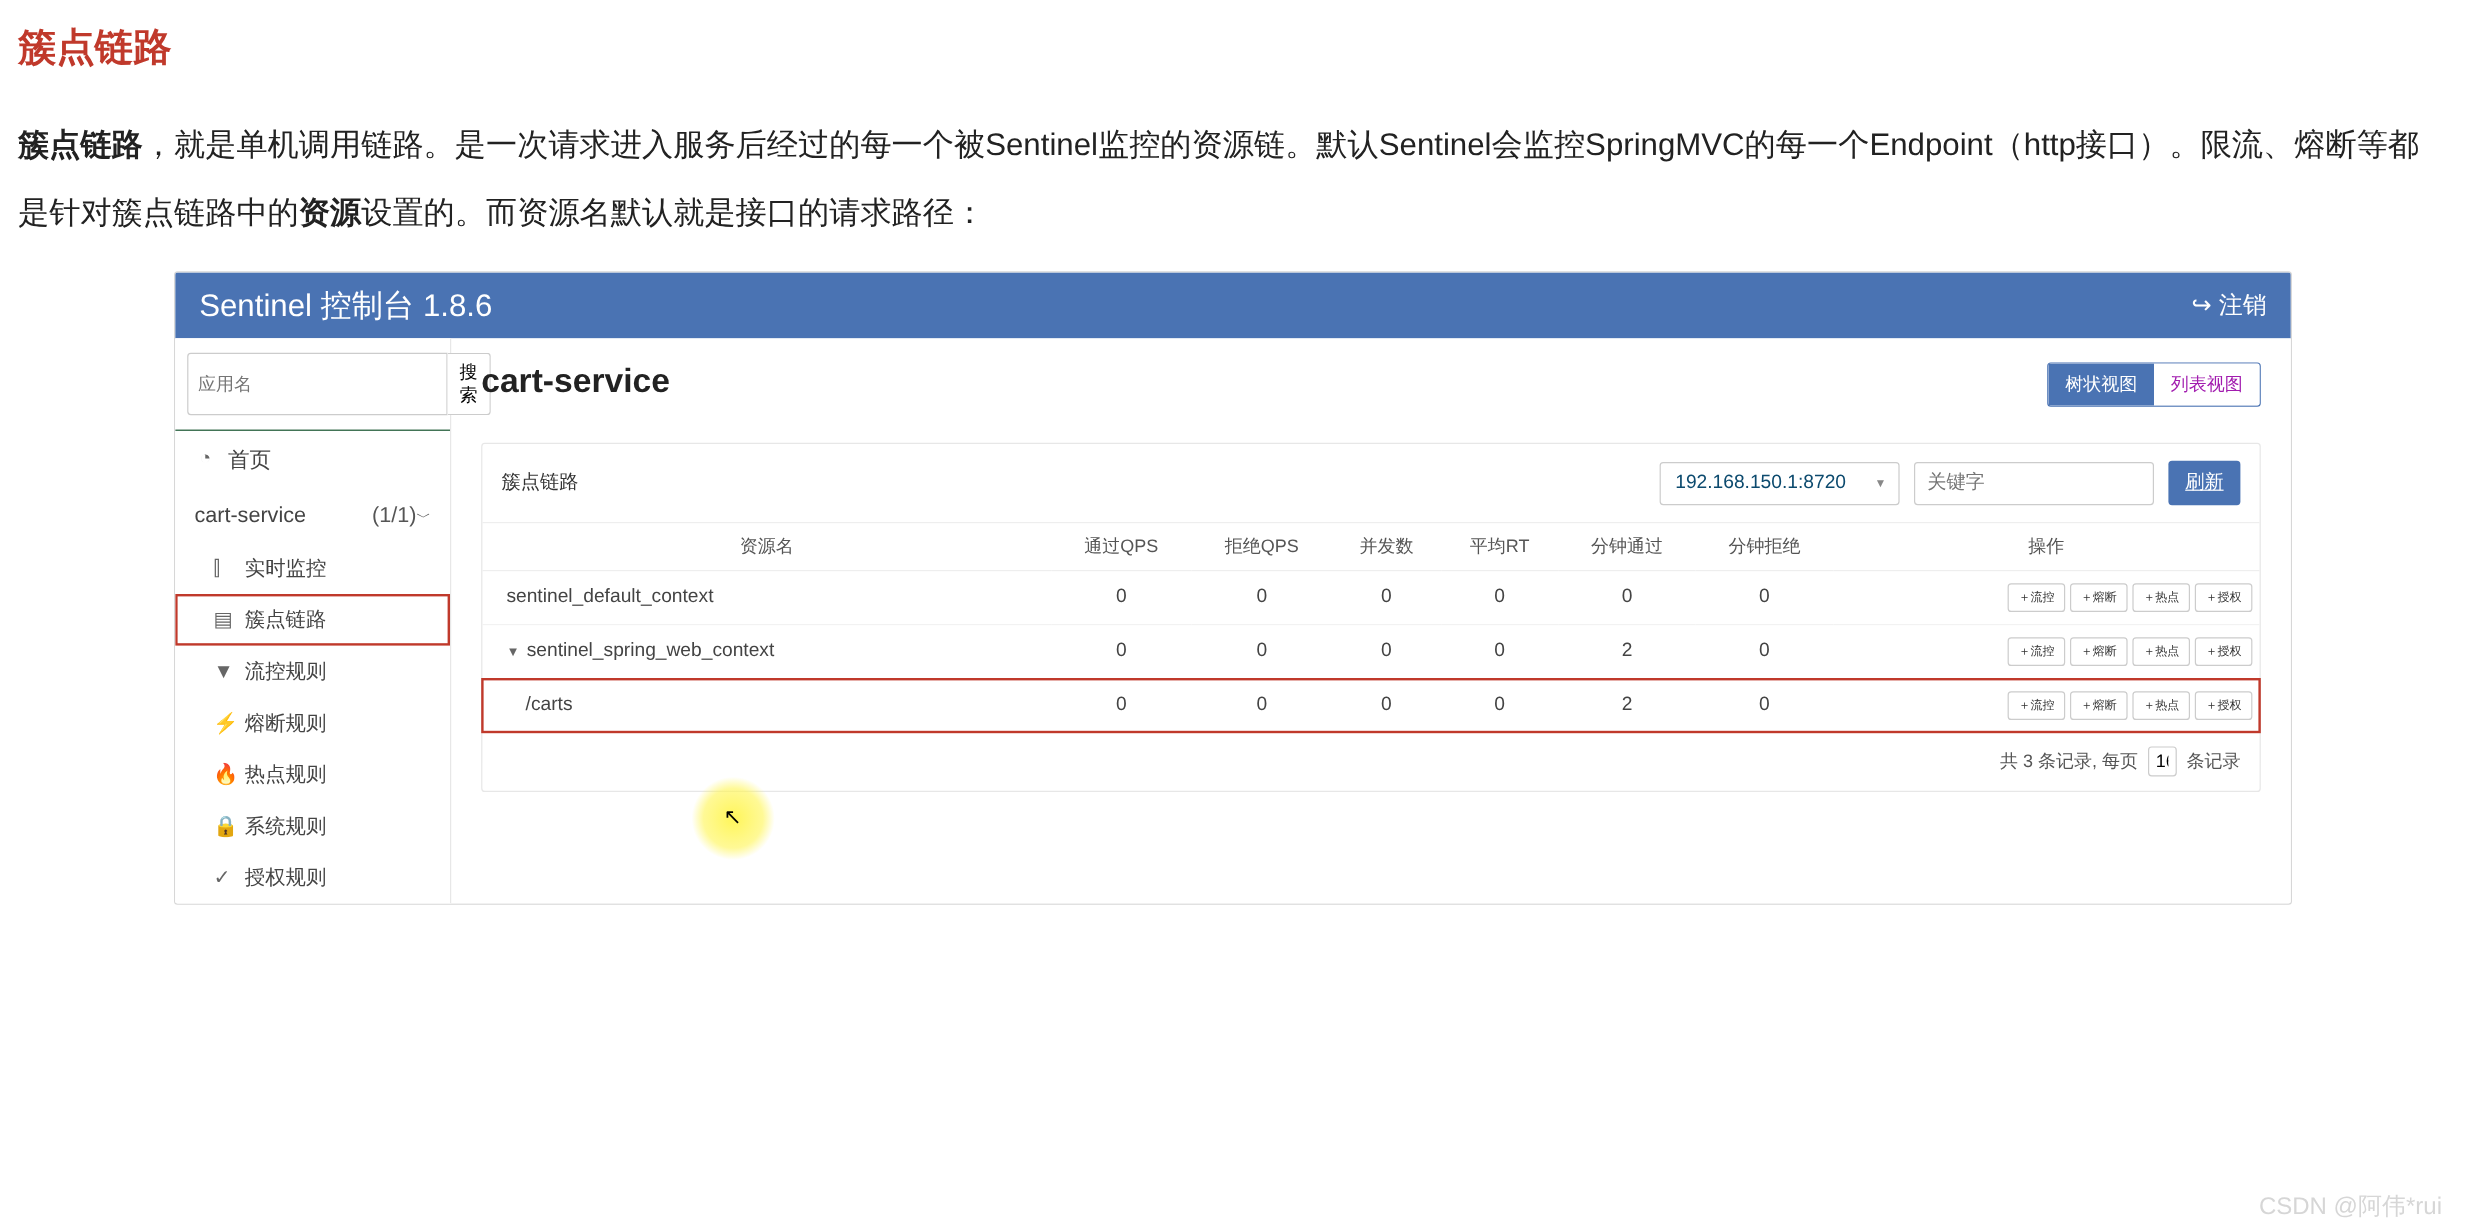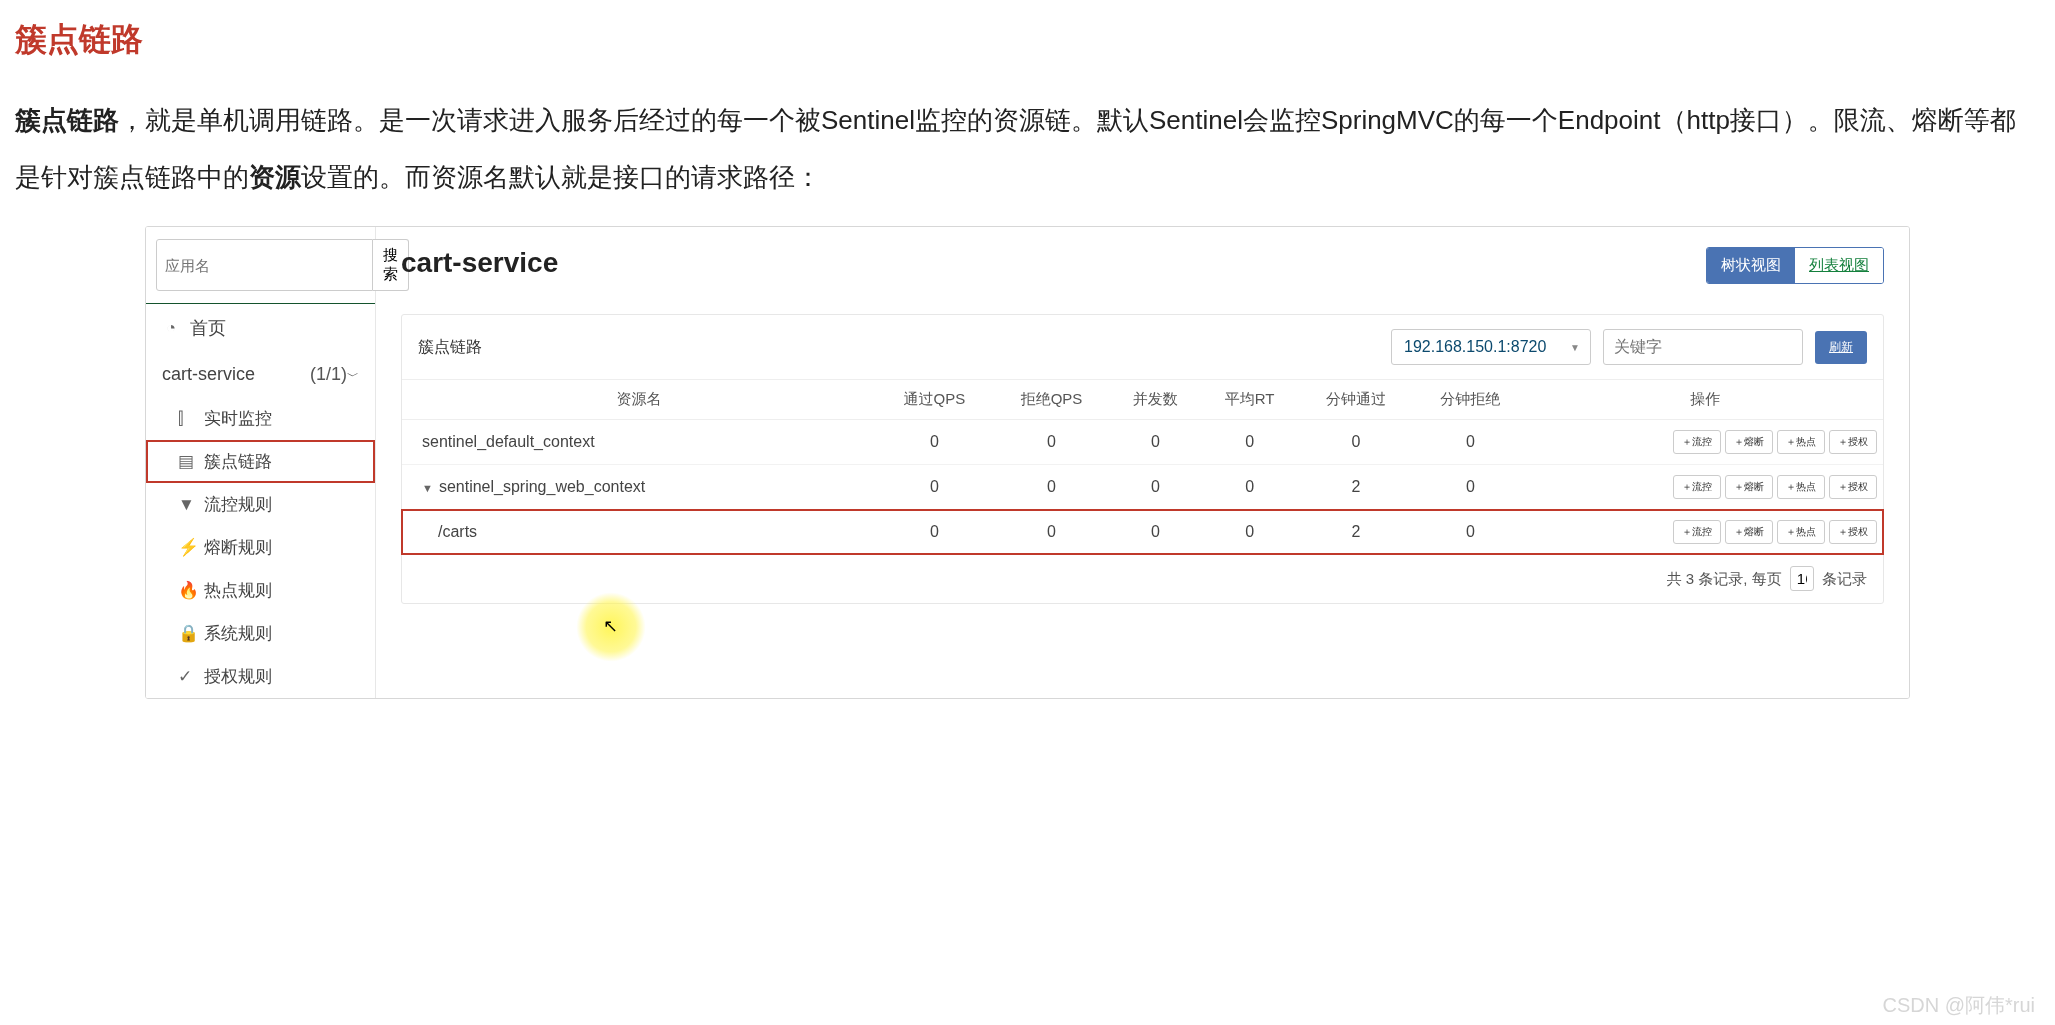"Sentinel 控制台 1.8.6" div.console-header { html: none -> <div> <span>Sentinel 控制台 1.8.6</span> <span> <span>↪</span> <span>注销</span> </span> </div> }
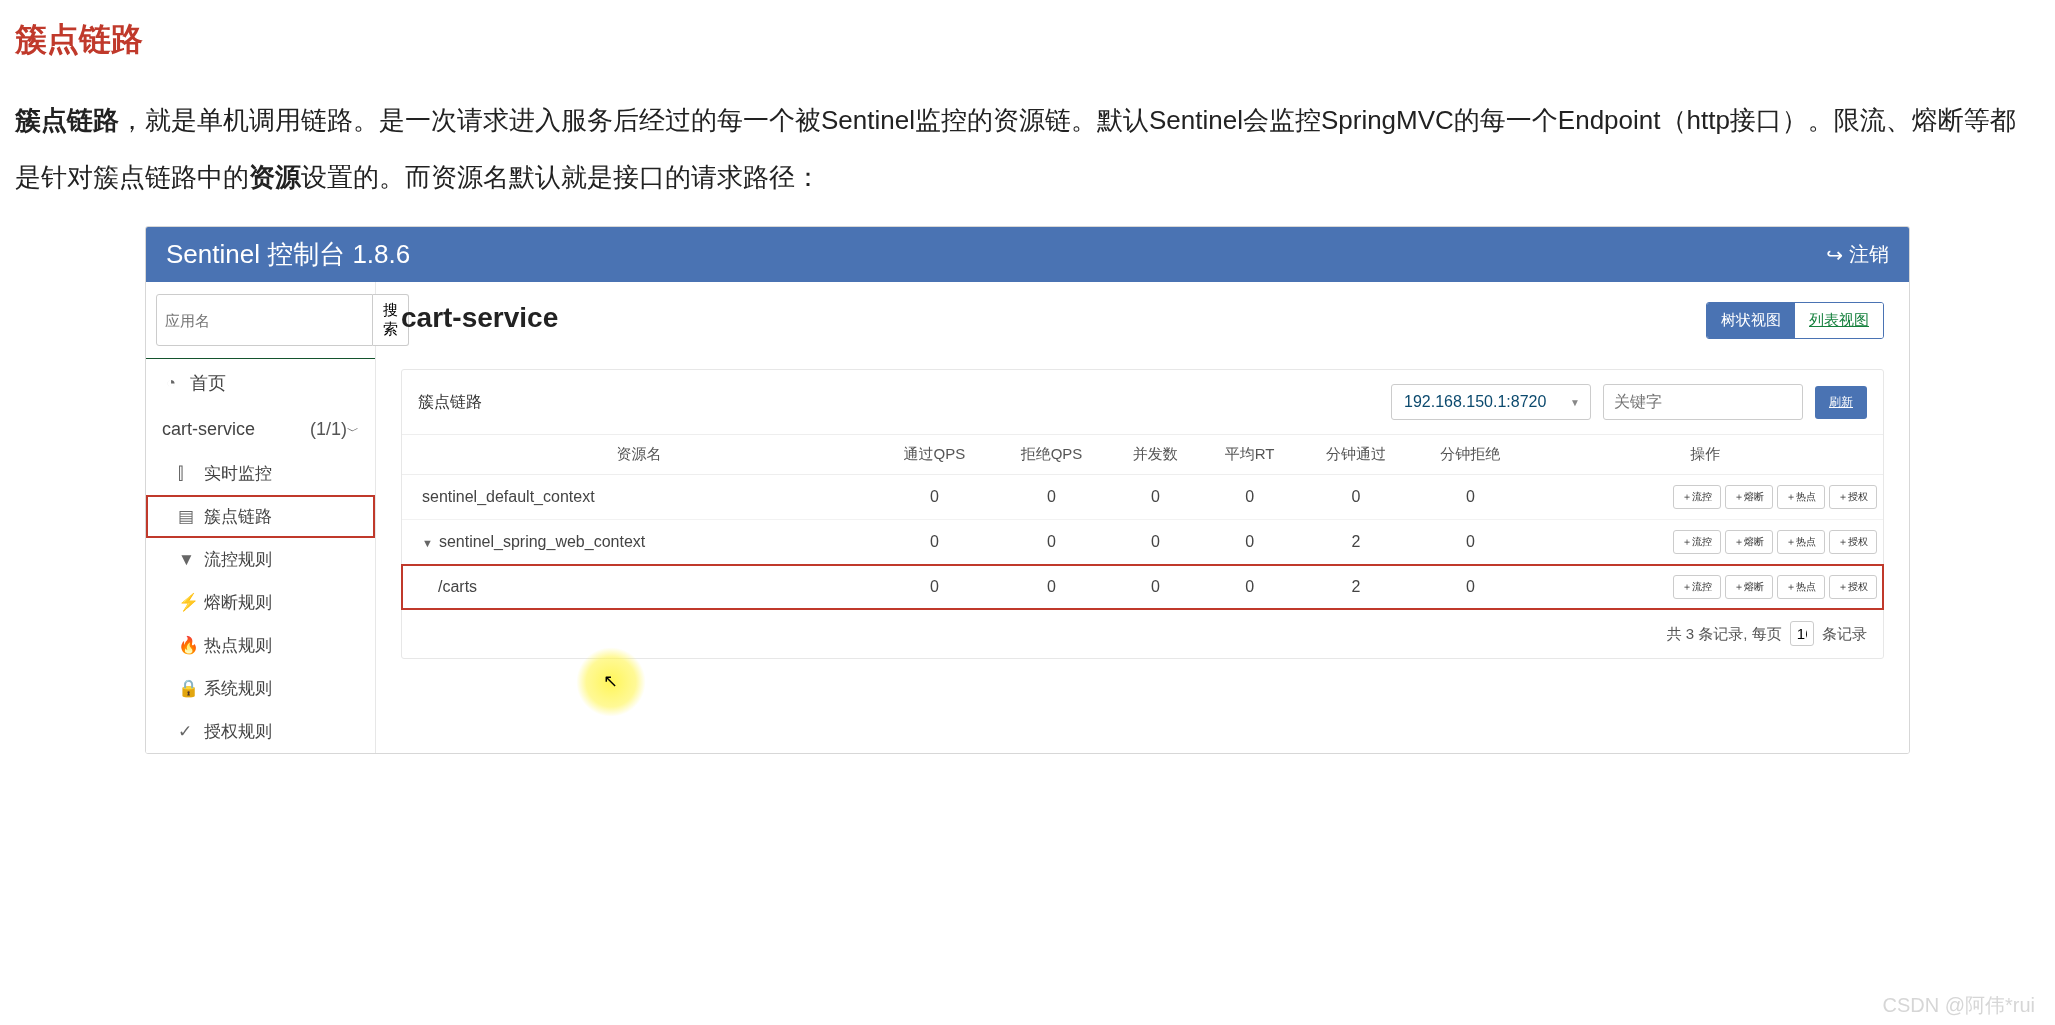"列表视图" .vt-btn.inactive { color: #15803d -> #a21caf; text-decoration: underline -> none }
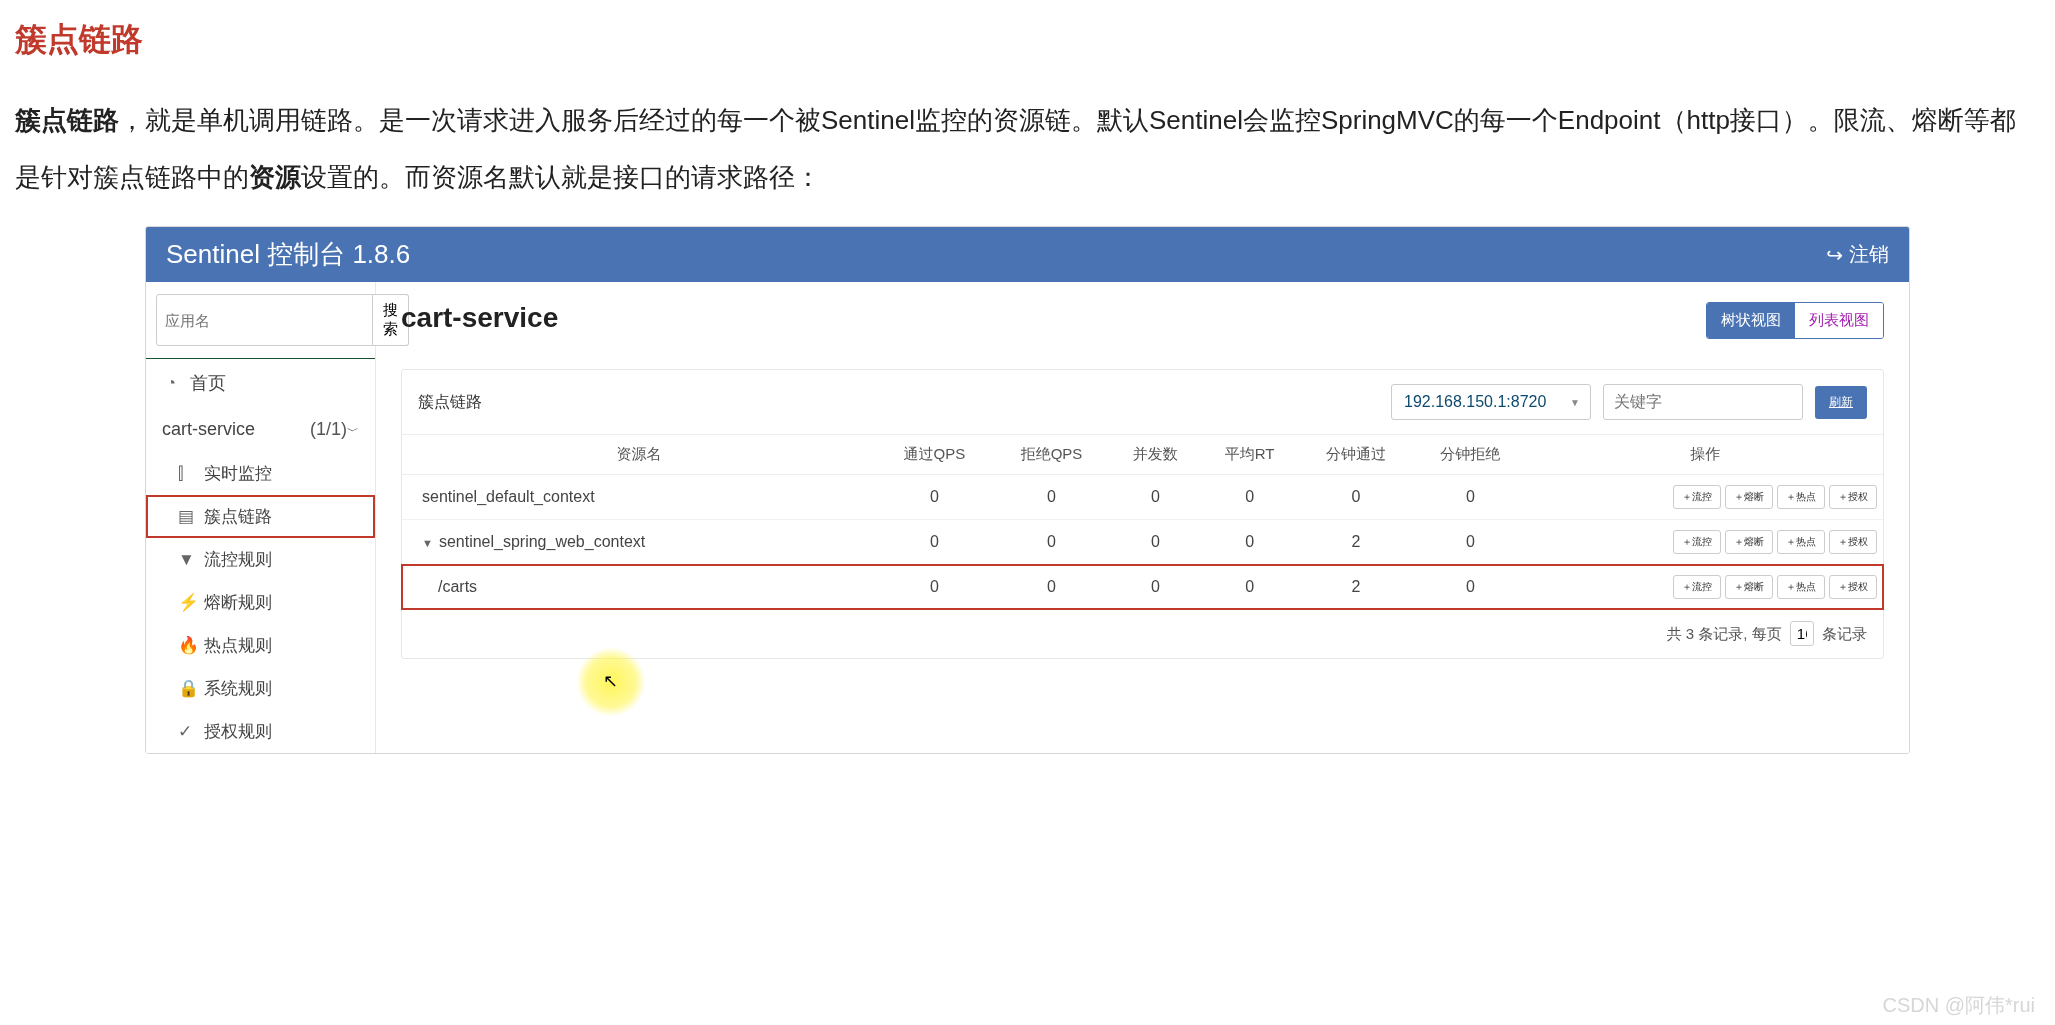"刷新" .refresh-btn { font-size: 12px -> 16px }
